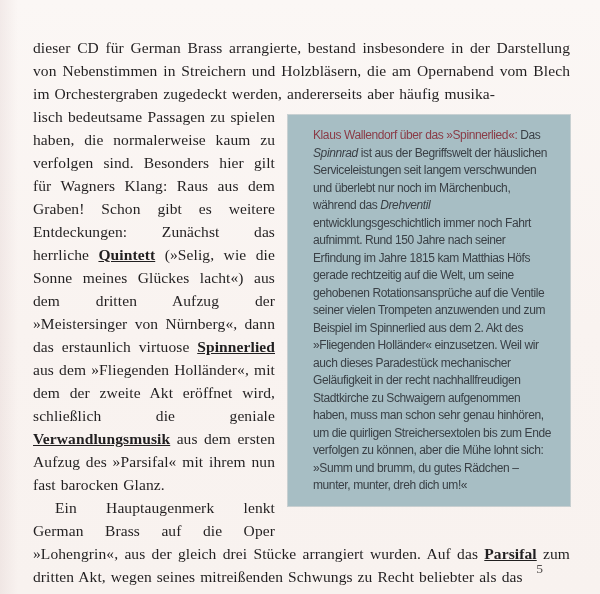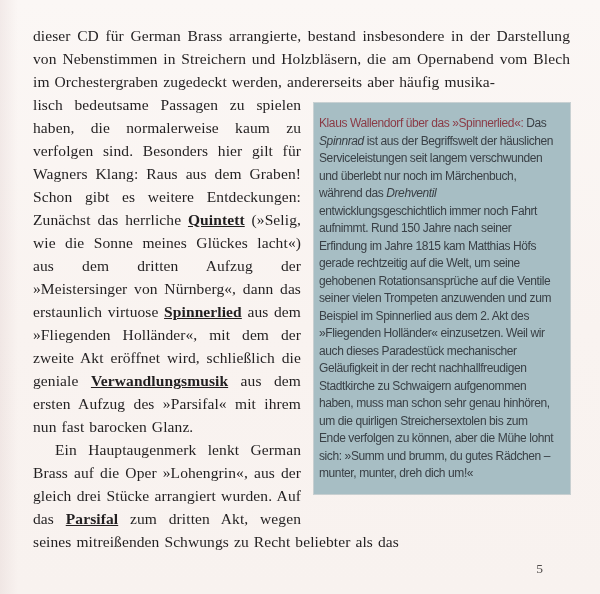"dieser CD für German Brass" .content { top: 24px -> 36px }
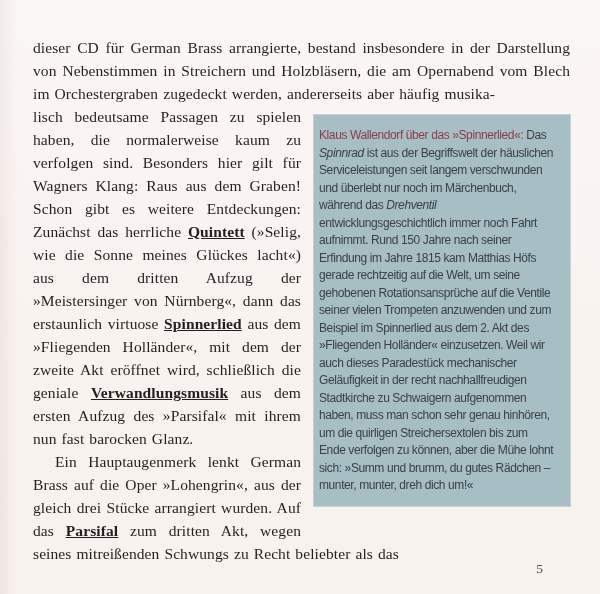"Klaus Wallendorf über das »Spinnerlied«:" .sidebar-box { padding: 12px 14px 11px 5px -> 12px 14px 11px 25px; width: 256px -> 282px }
